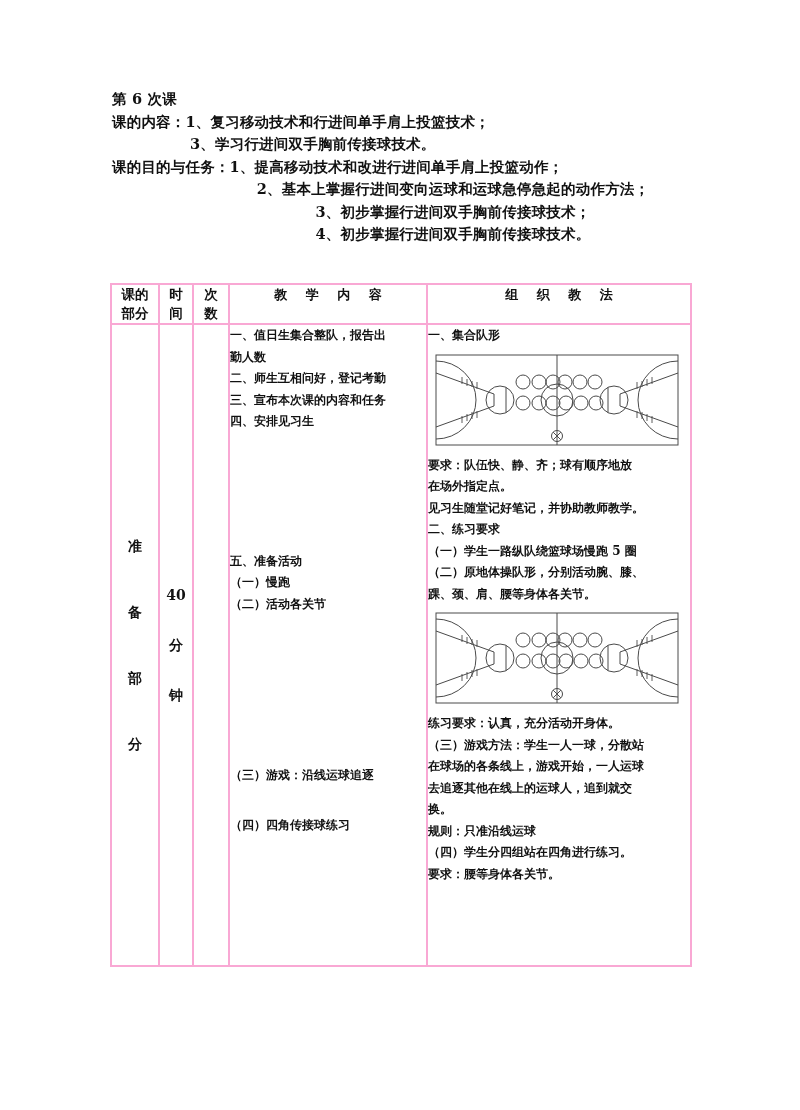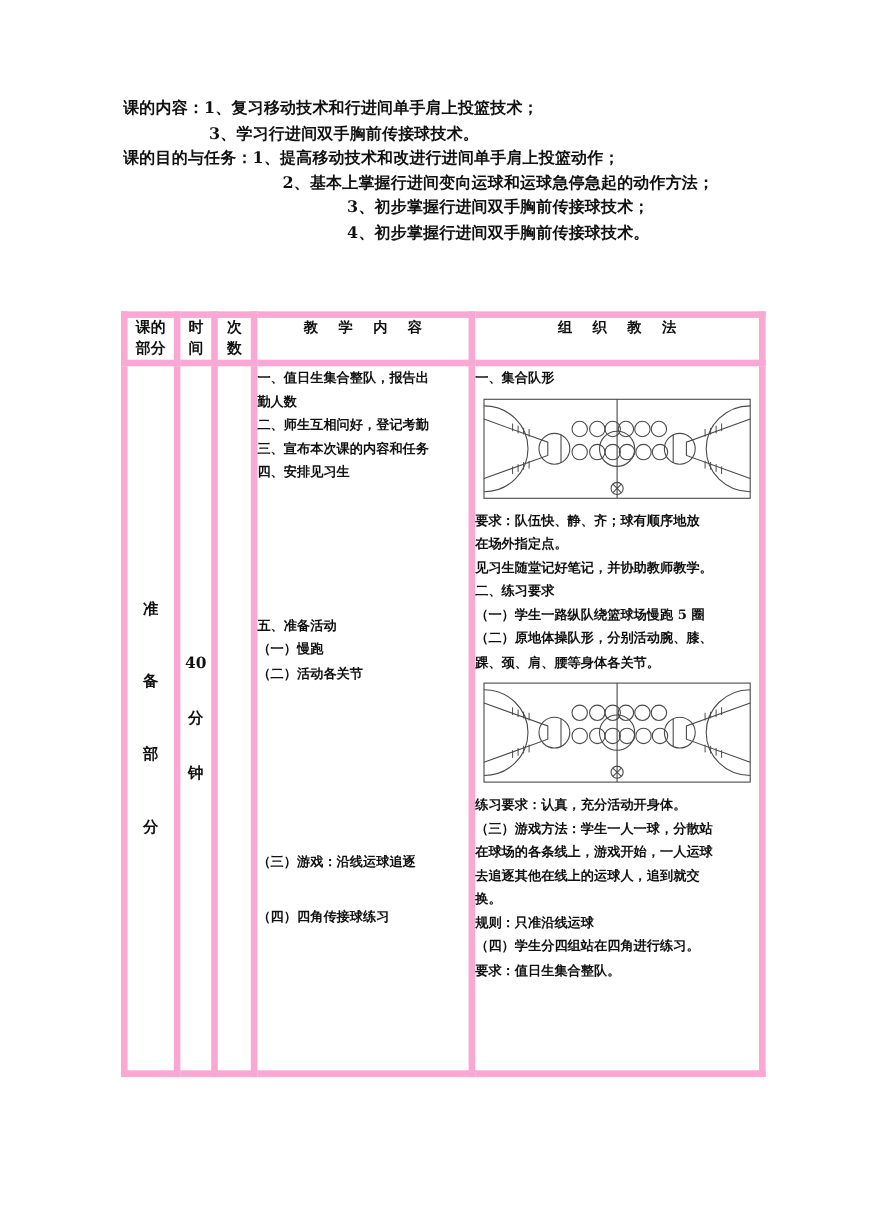"第 6 次课" div.hdr-line { html: none -> <div>第 6 次课</div> }
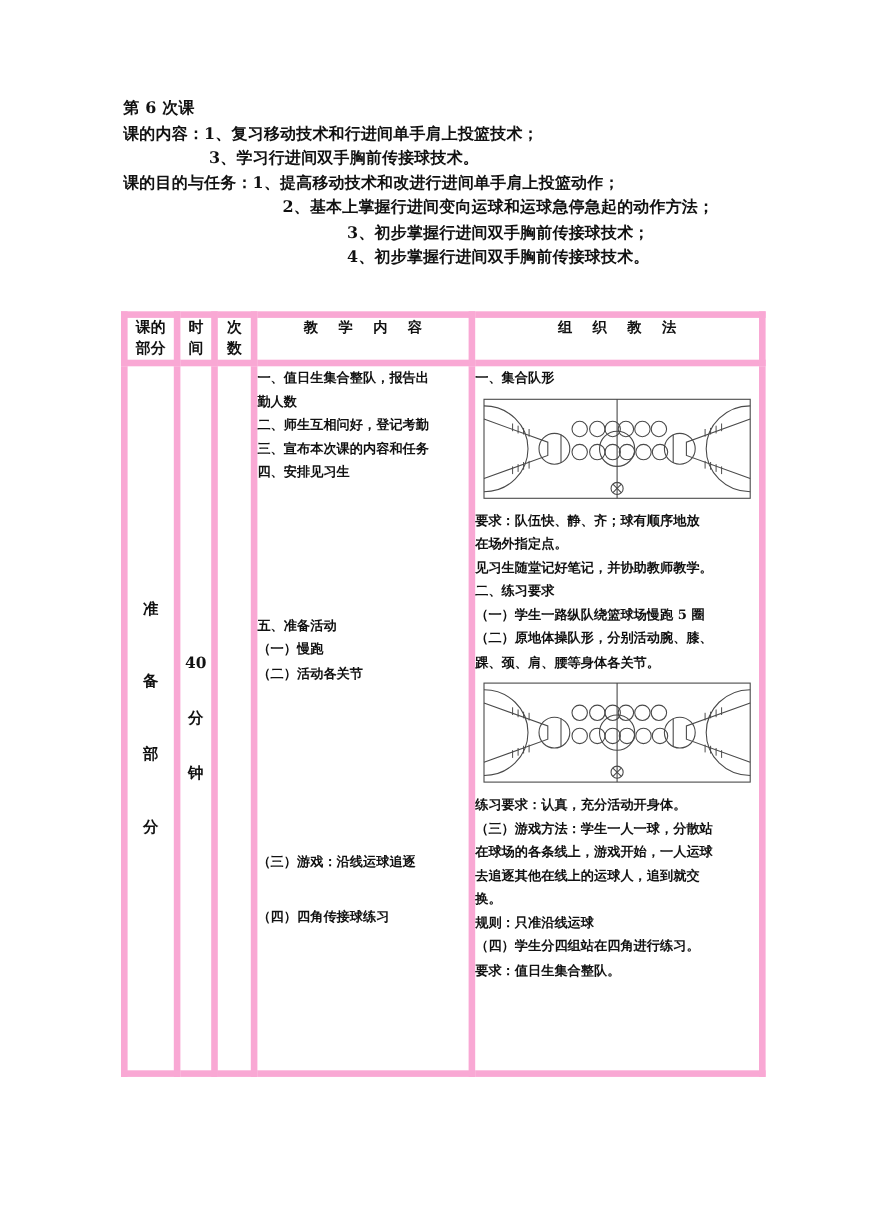"课的" .lesson-table td, .lesson-table th { border: 6px solid #f9a8d4 -> 2px solid #f9a8d4 }
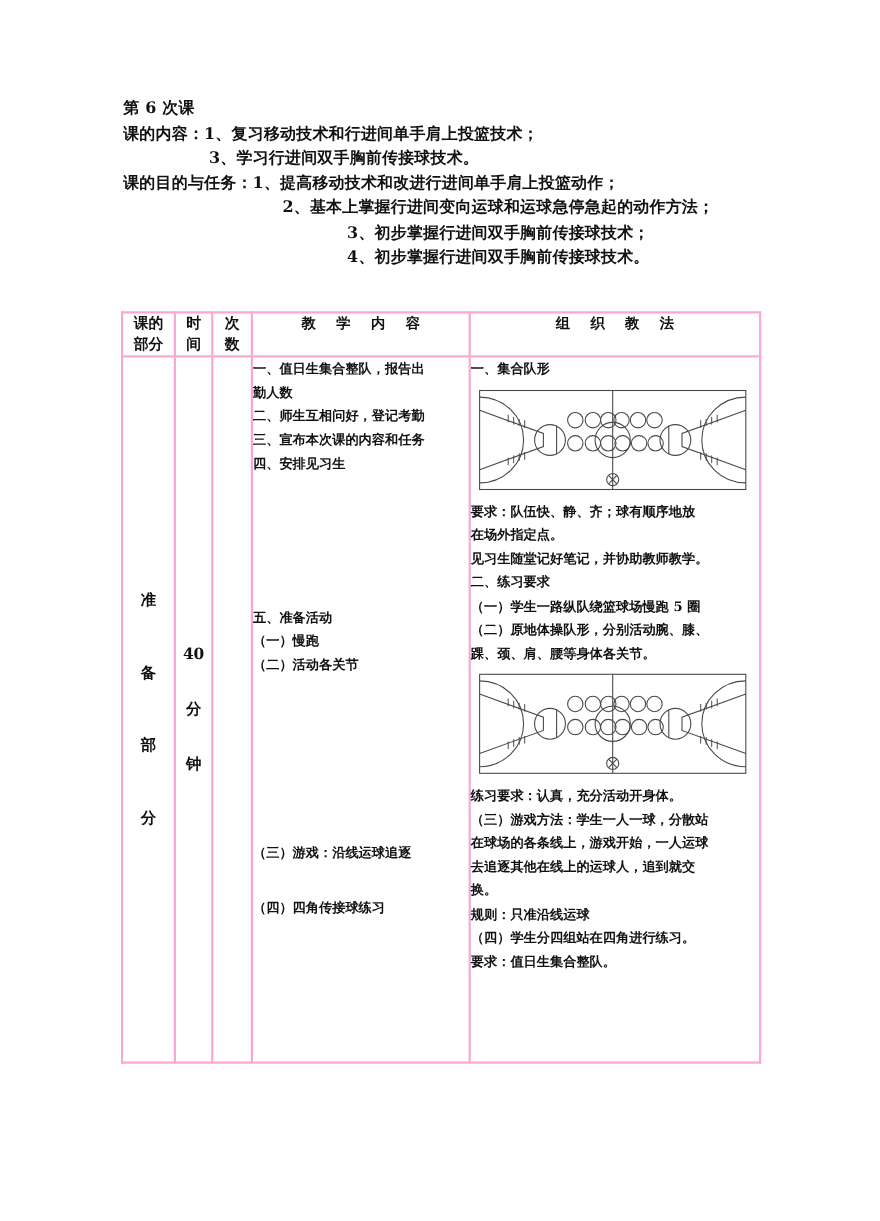"要求：值日生集合整队。" p { text: 值日生集合整队 -> 腰等身体各关节 }
